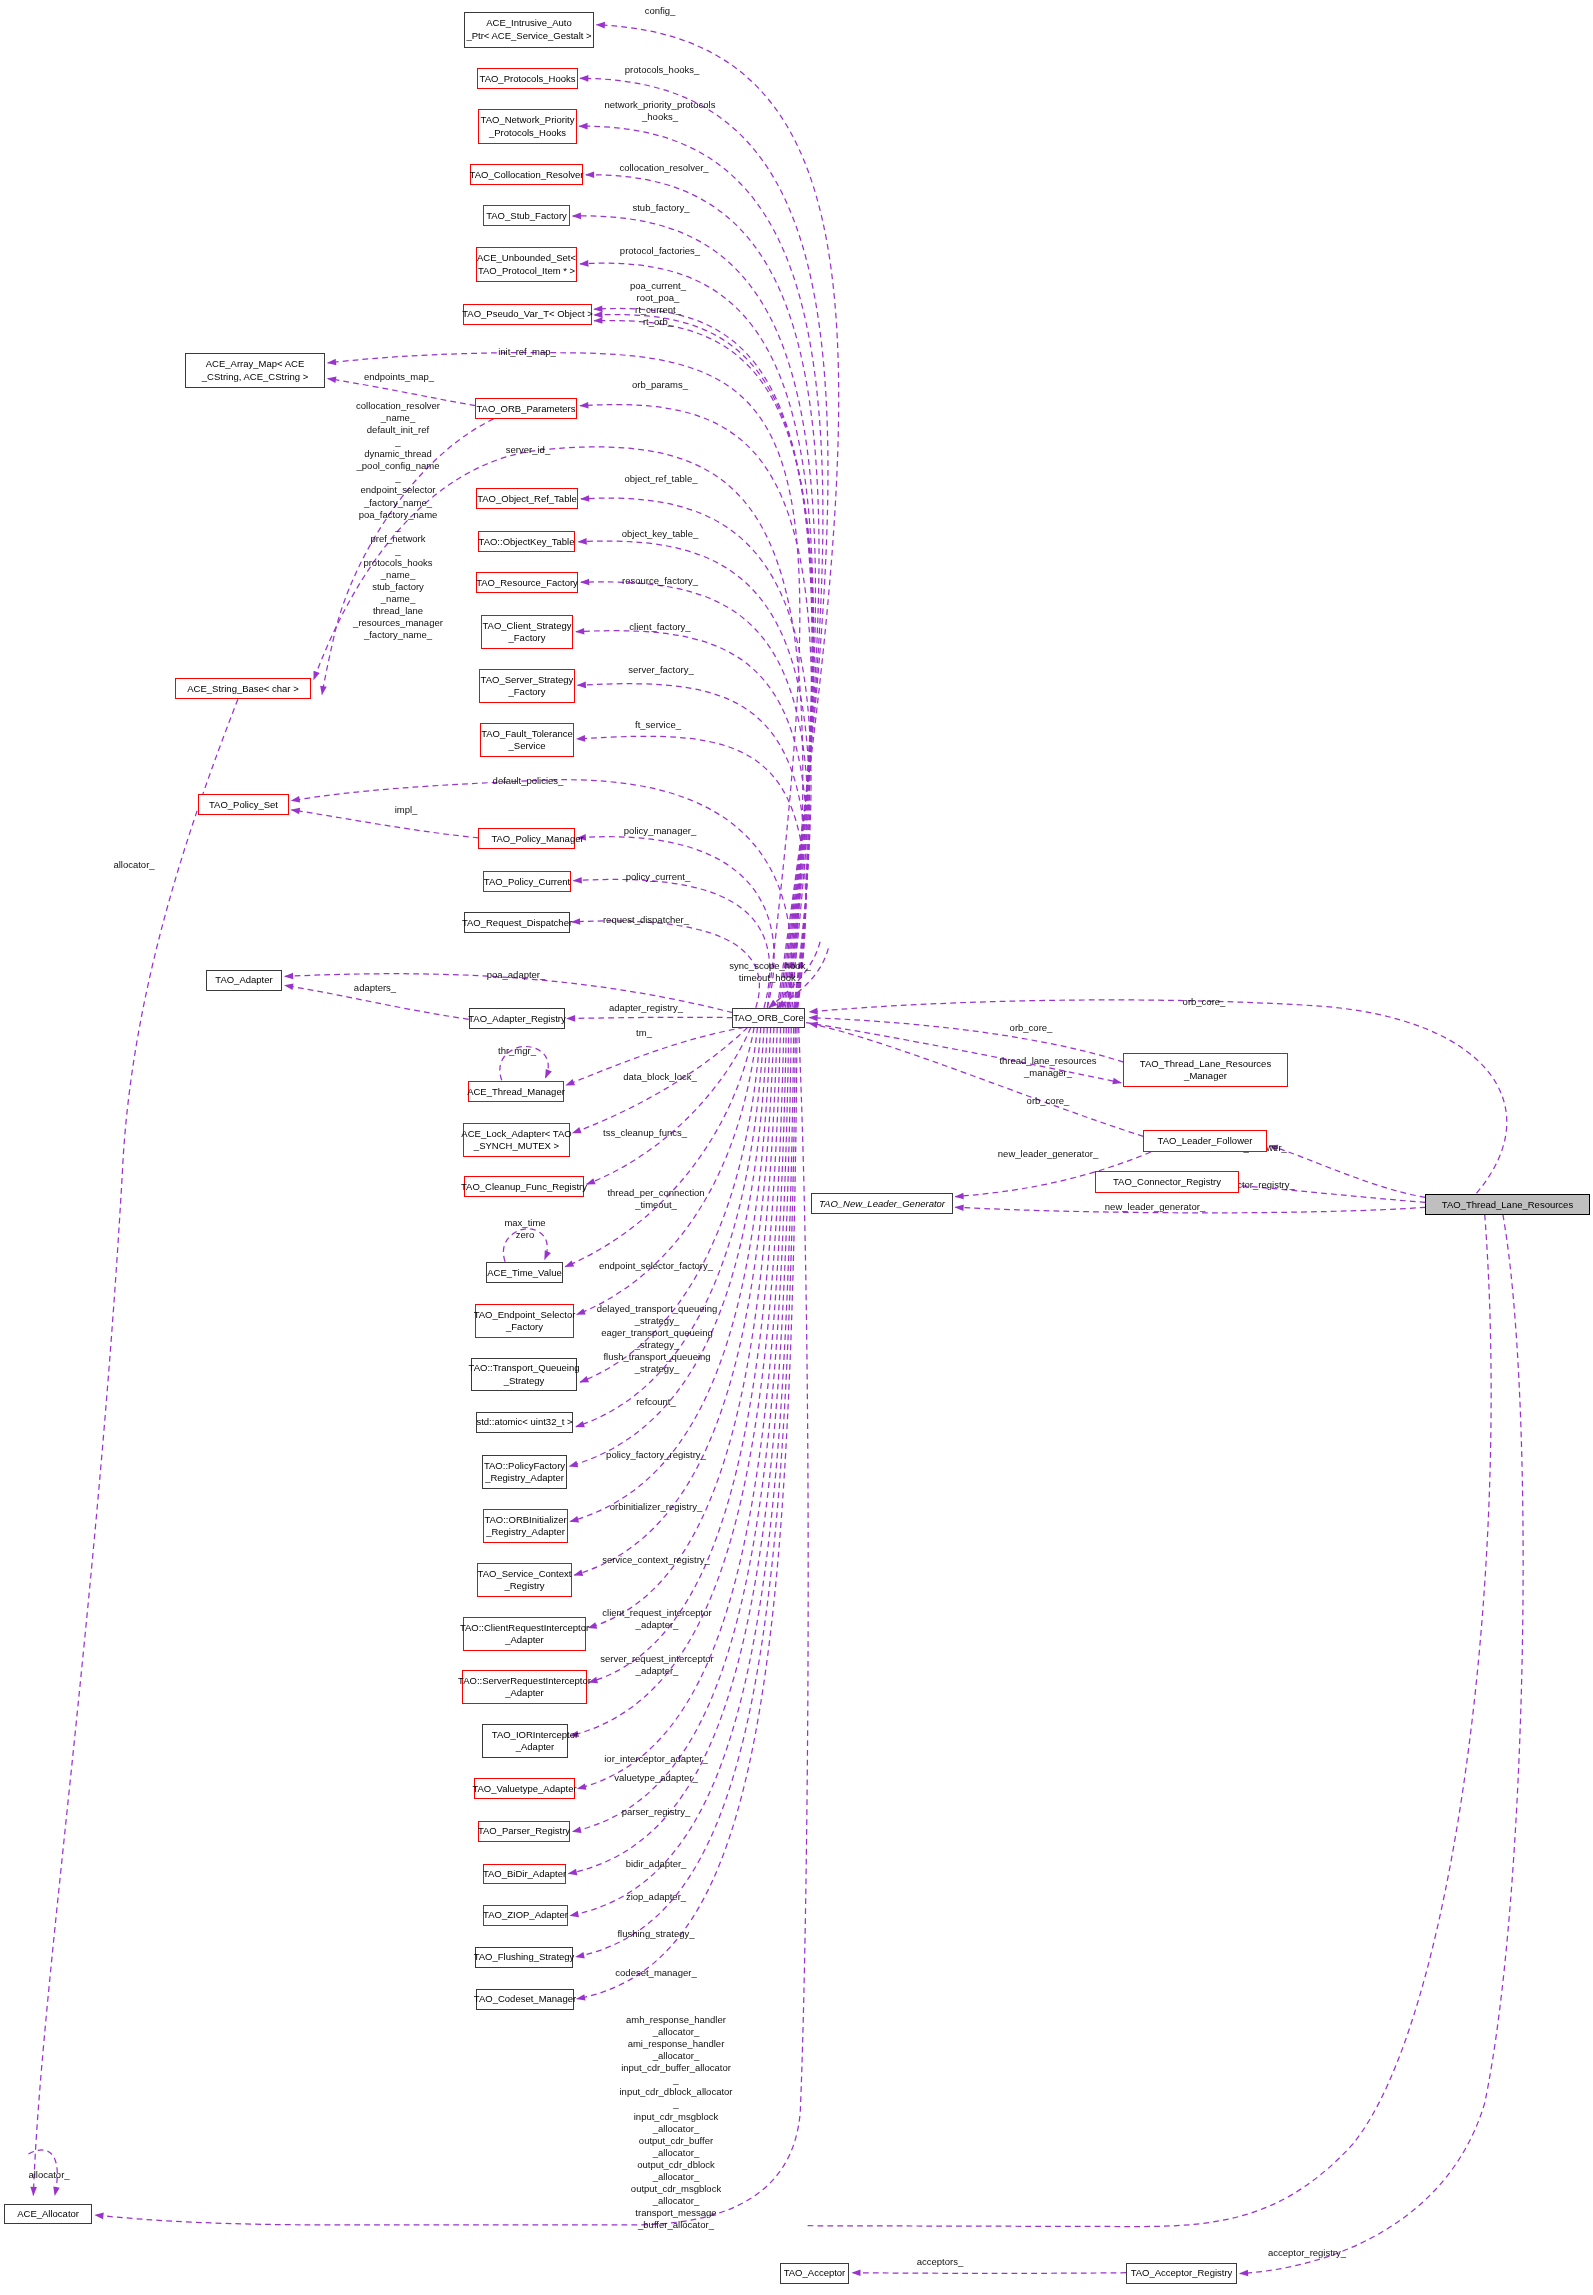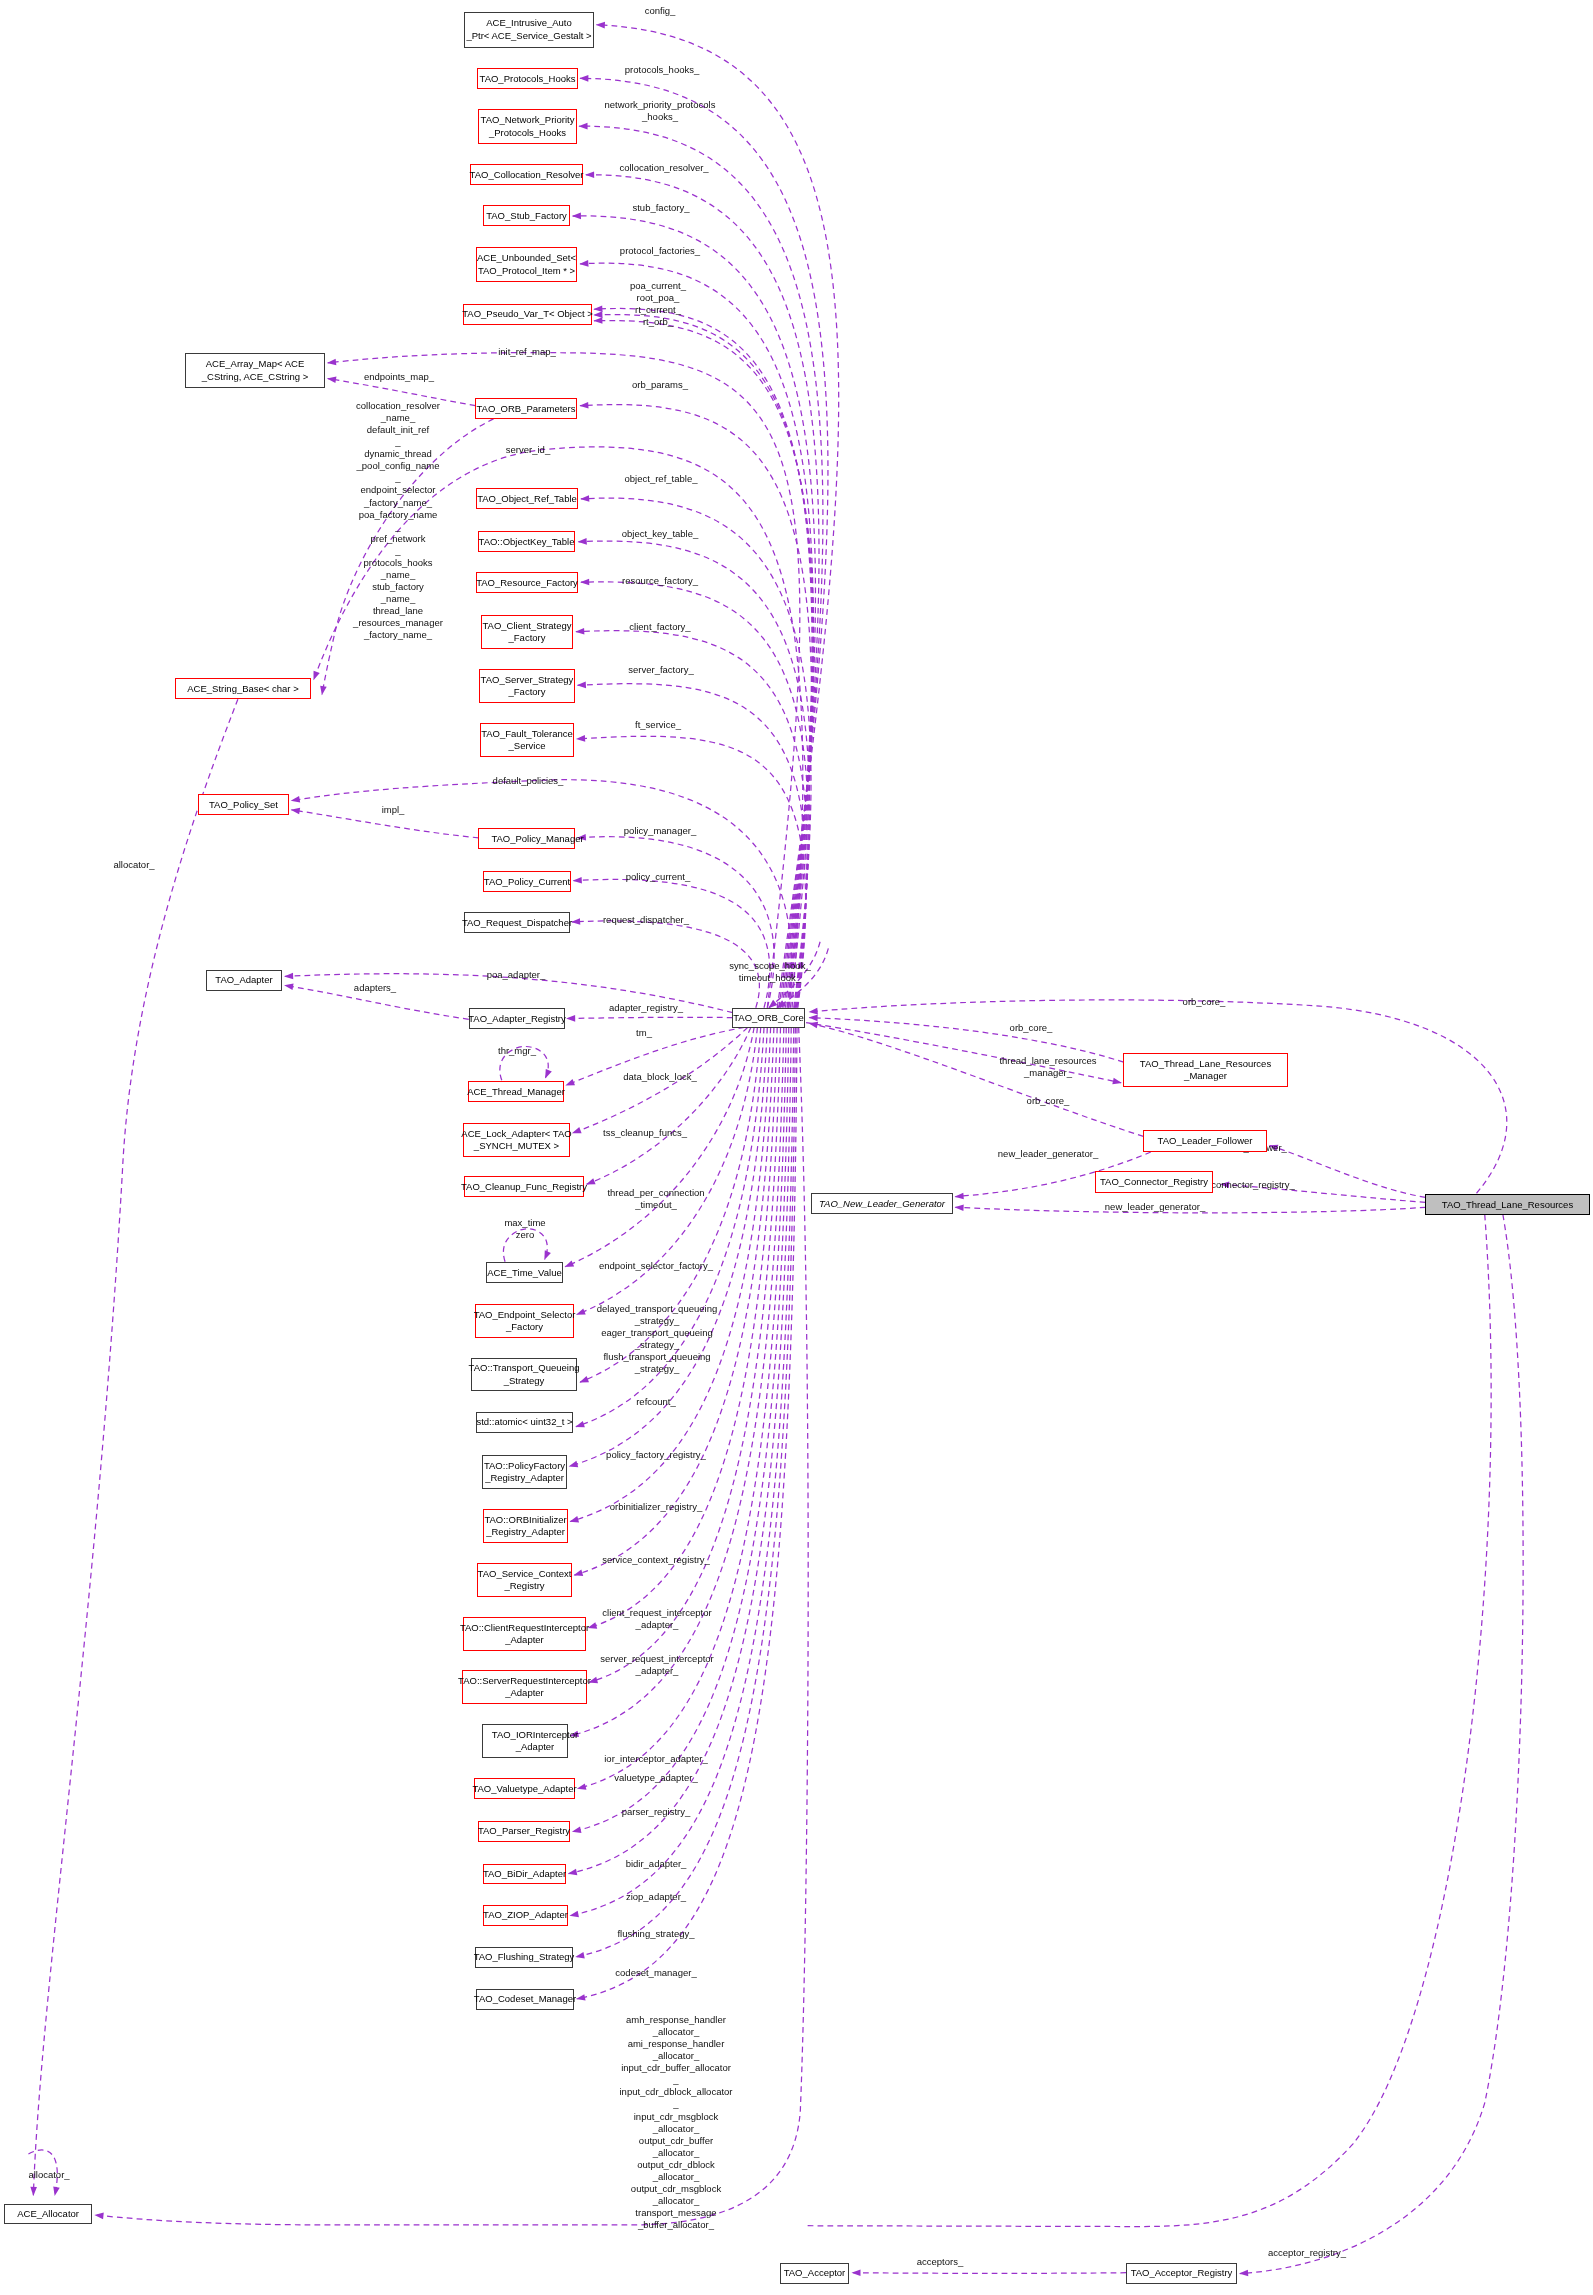"impl_" div.elabel { left: 376px -> 389px }
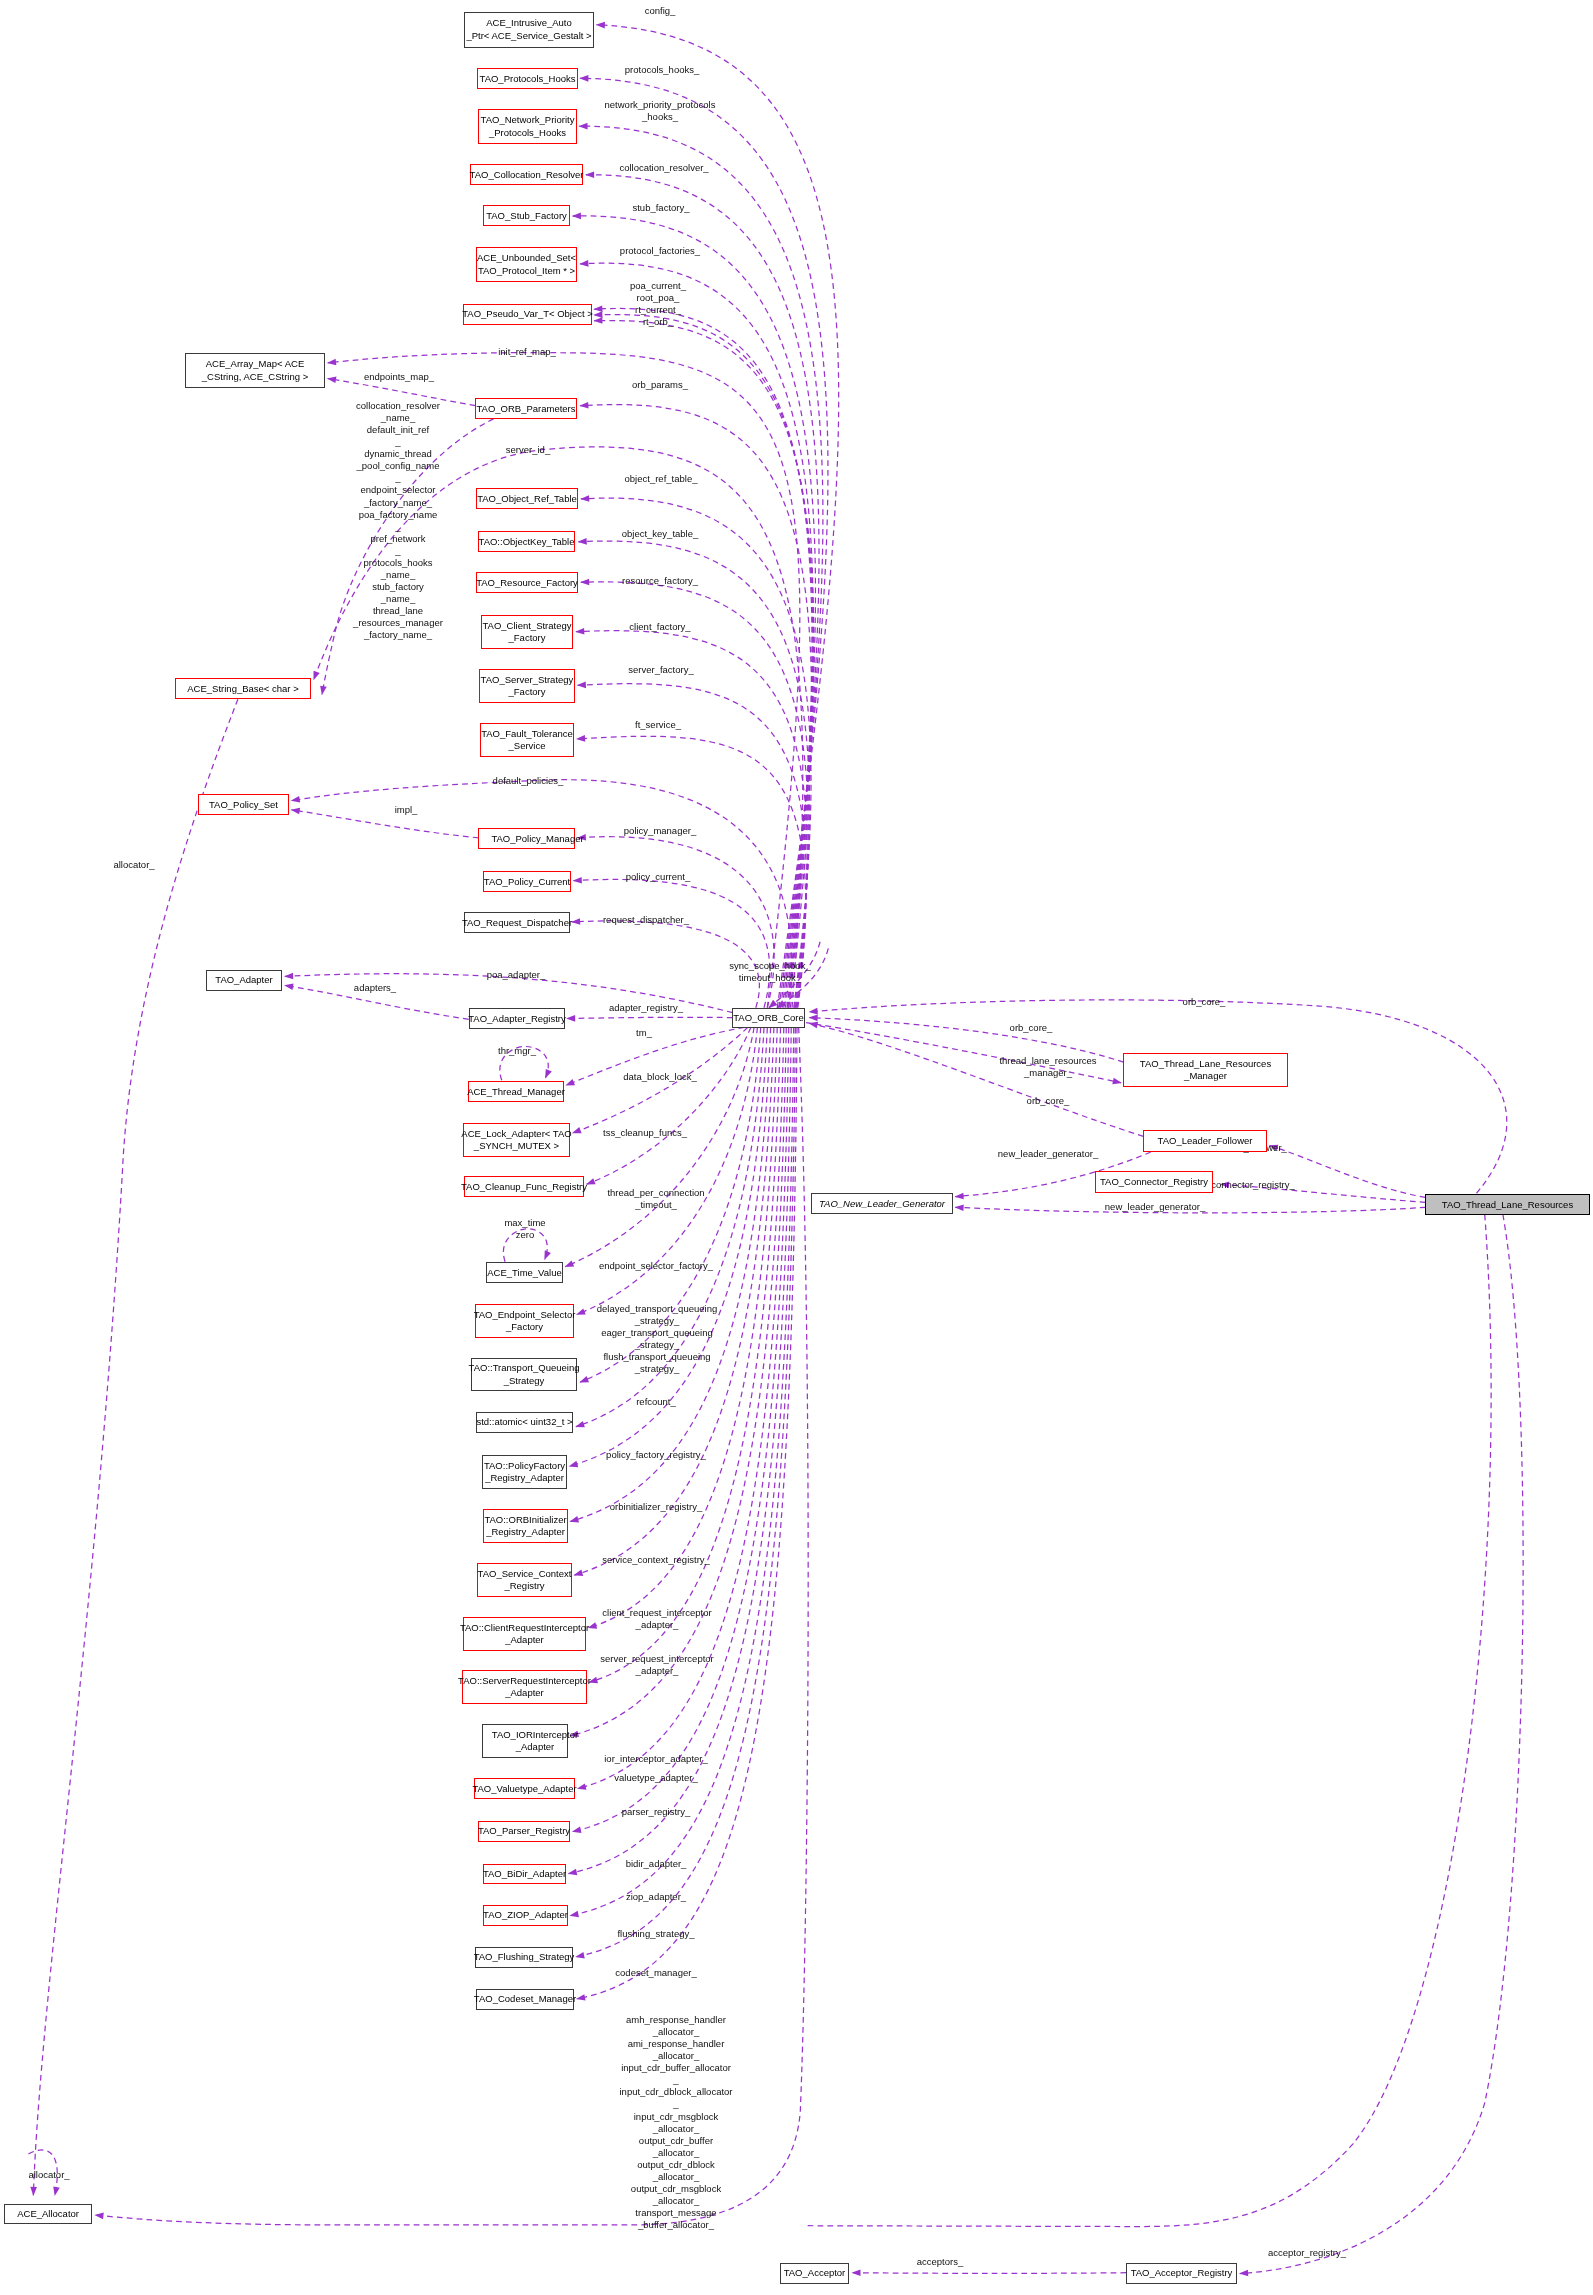"TAO_Connector_Registry" div.node { width: 118px -> 144px }
